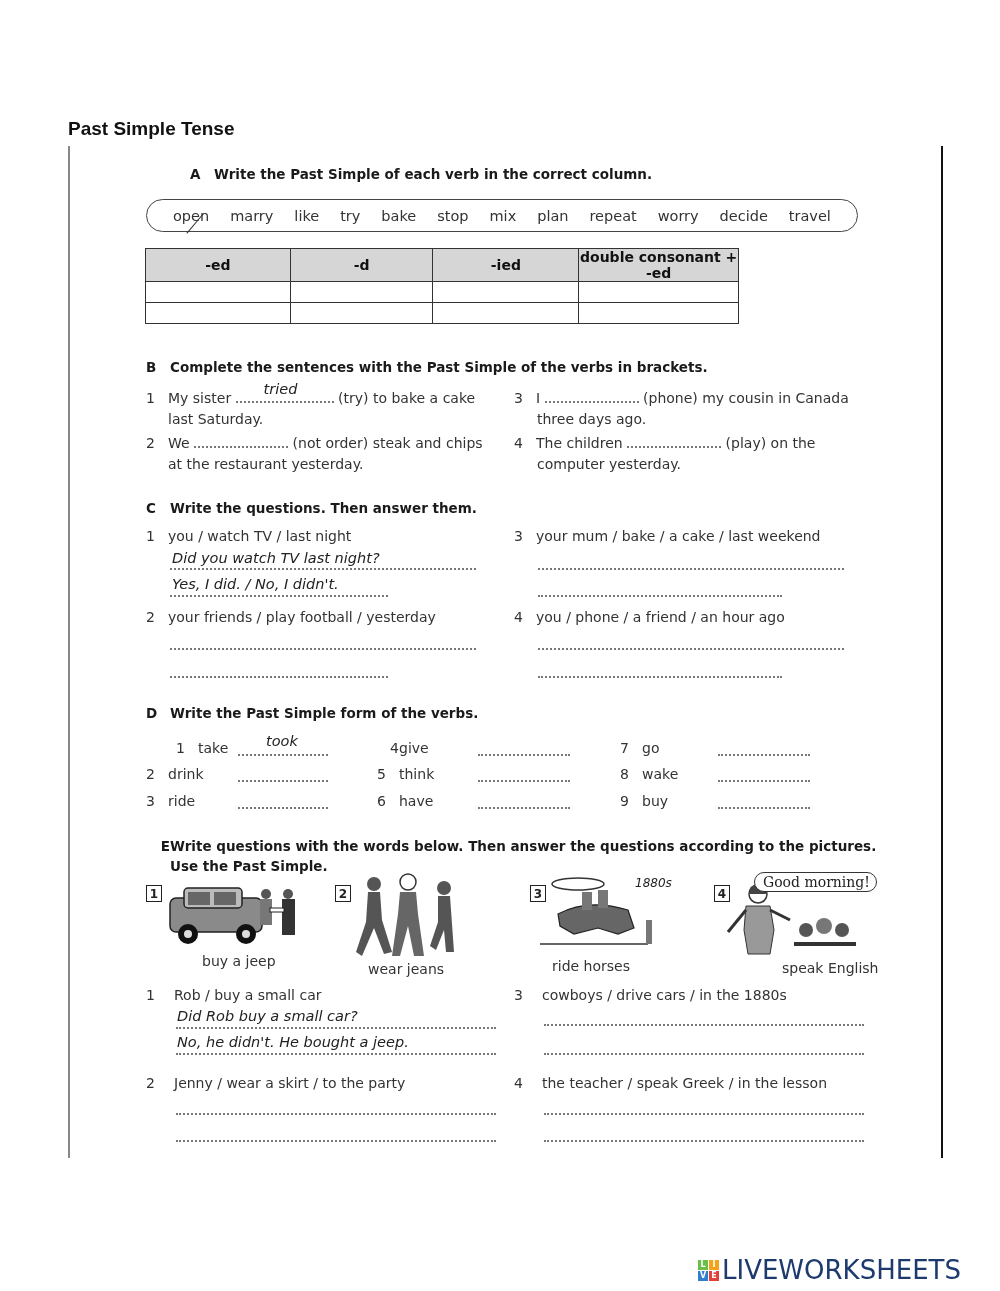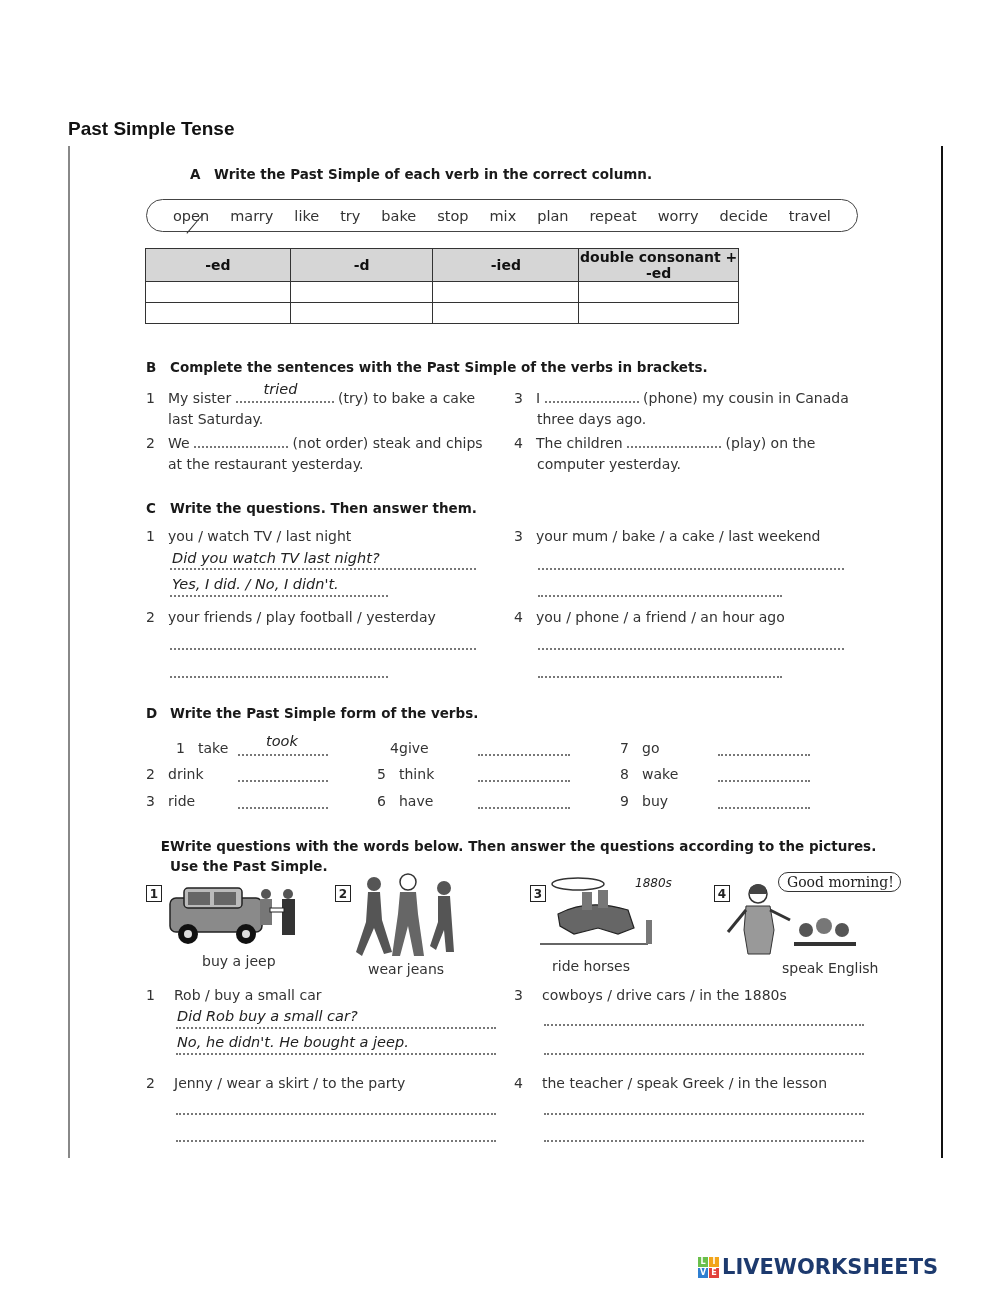"Good morning!" div.abs { left: 778px -> 754px }
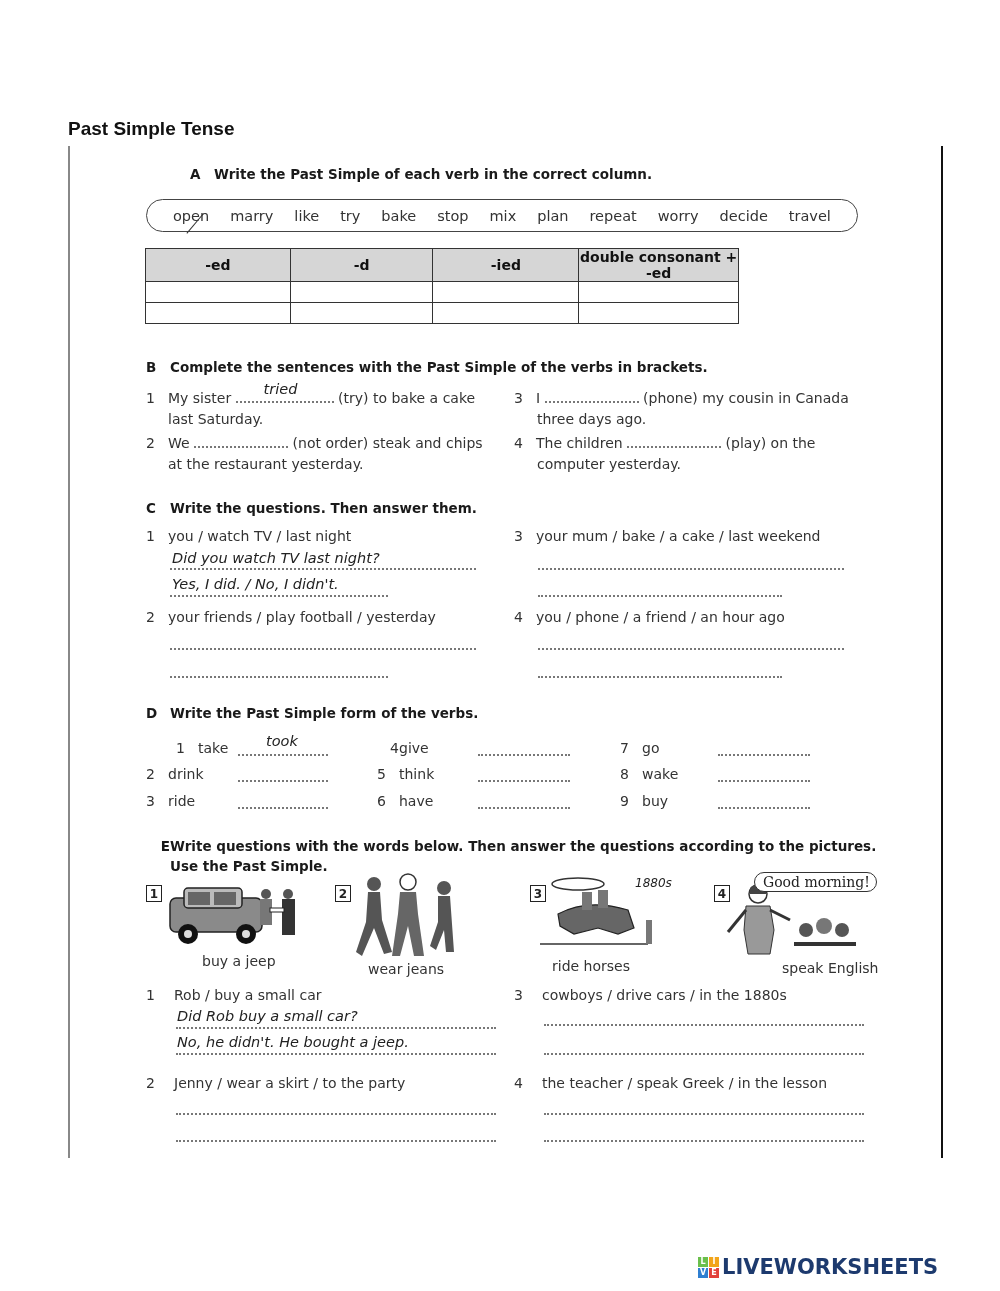"LIVEWORKSHEETS" .logo-text { font-size: 21px -> 26px; font-weight: bold -> normal }
